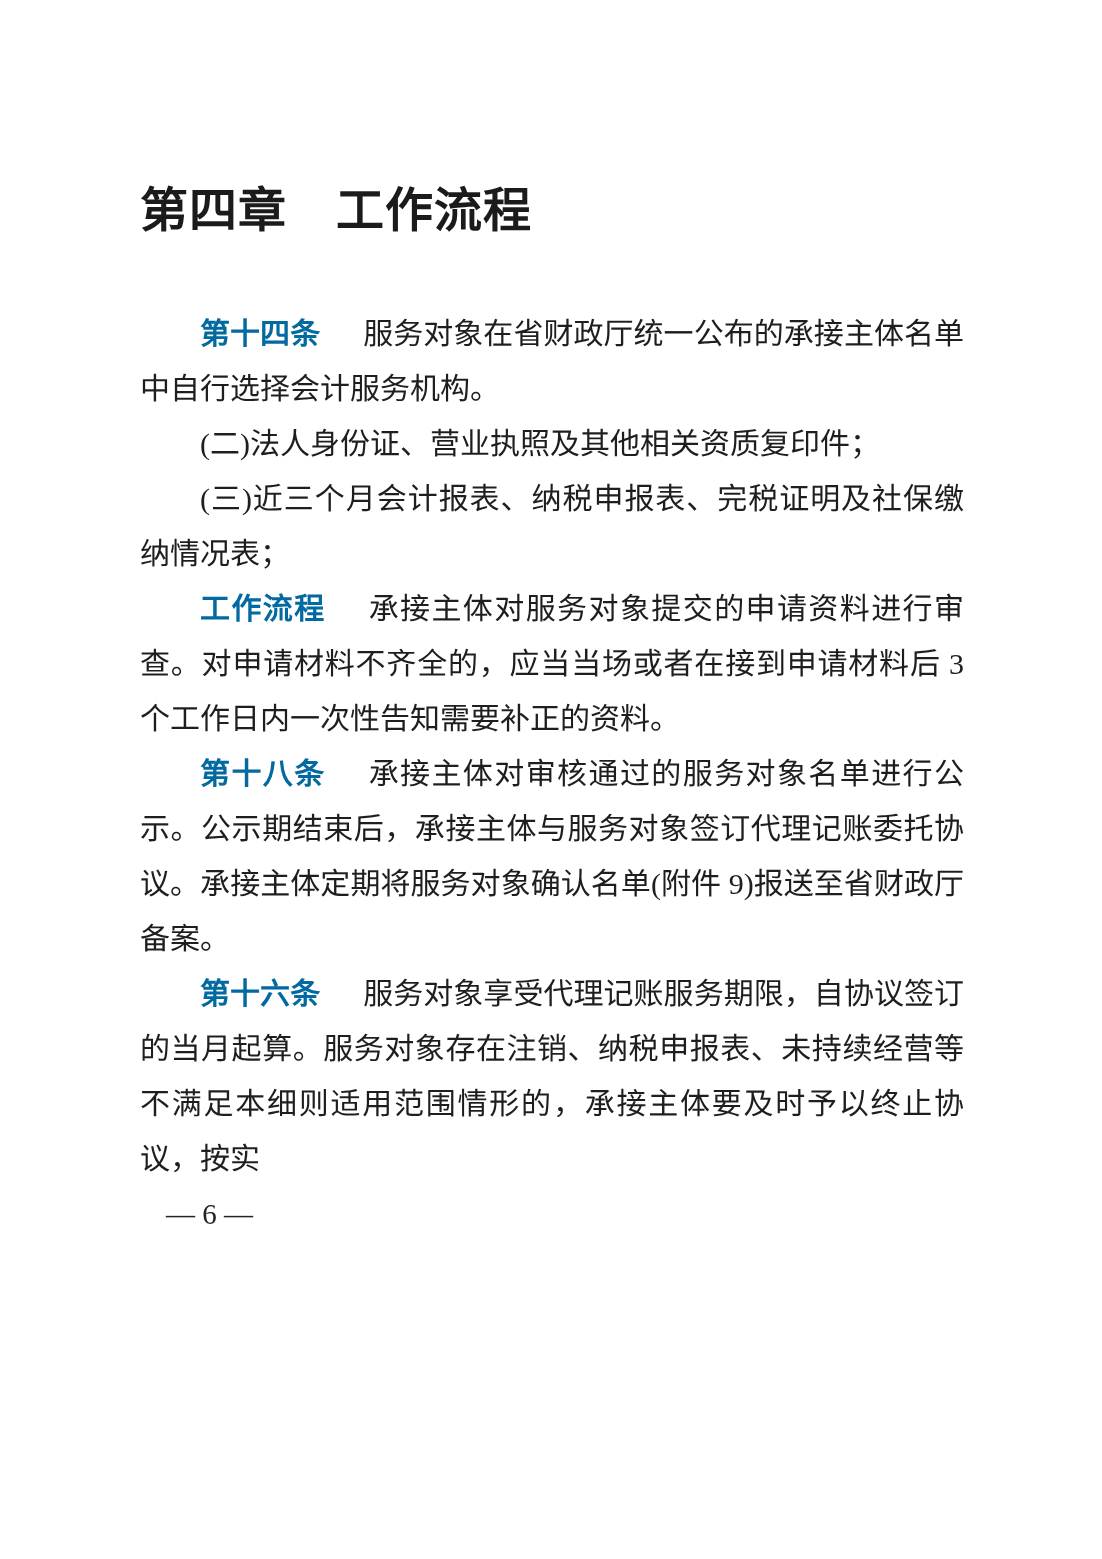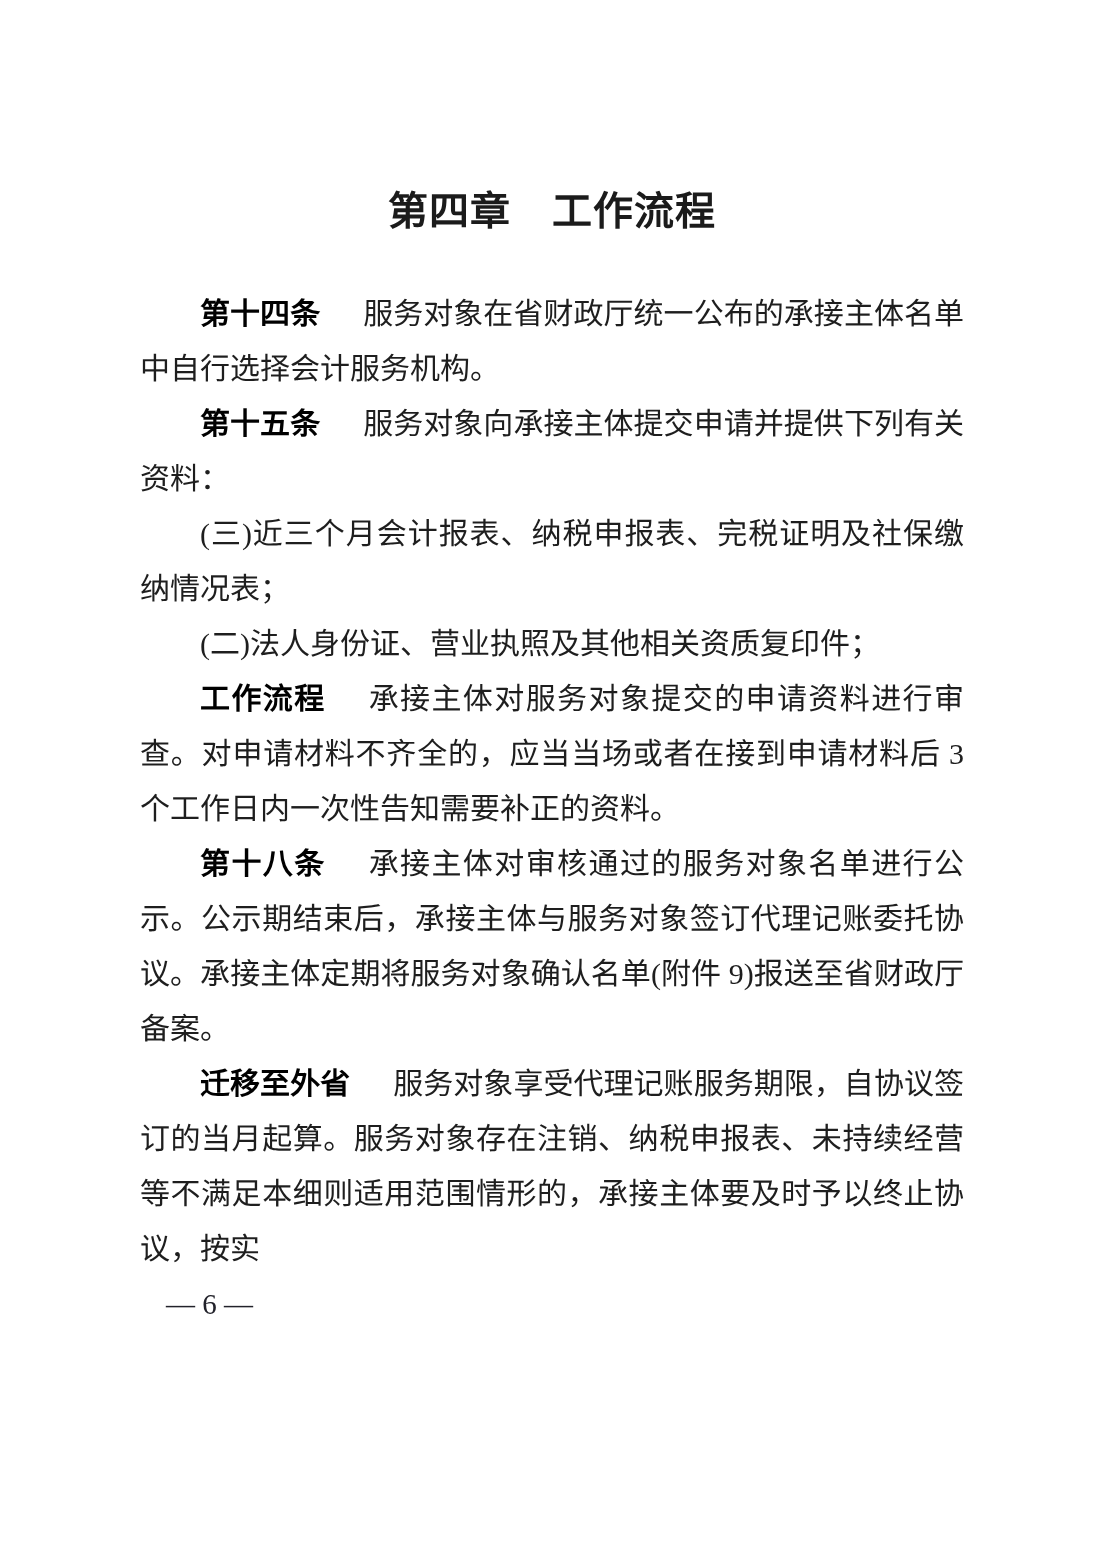"第四章 工作流程" .chapter-title { font-size: 40px -> 48px; margin: 0 0 57px 0 -> 0 0 77px 0; text-align: center -> left }
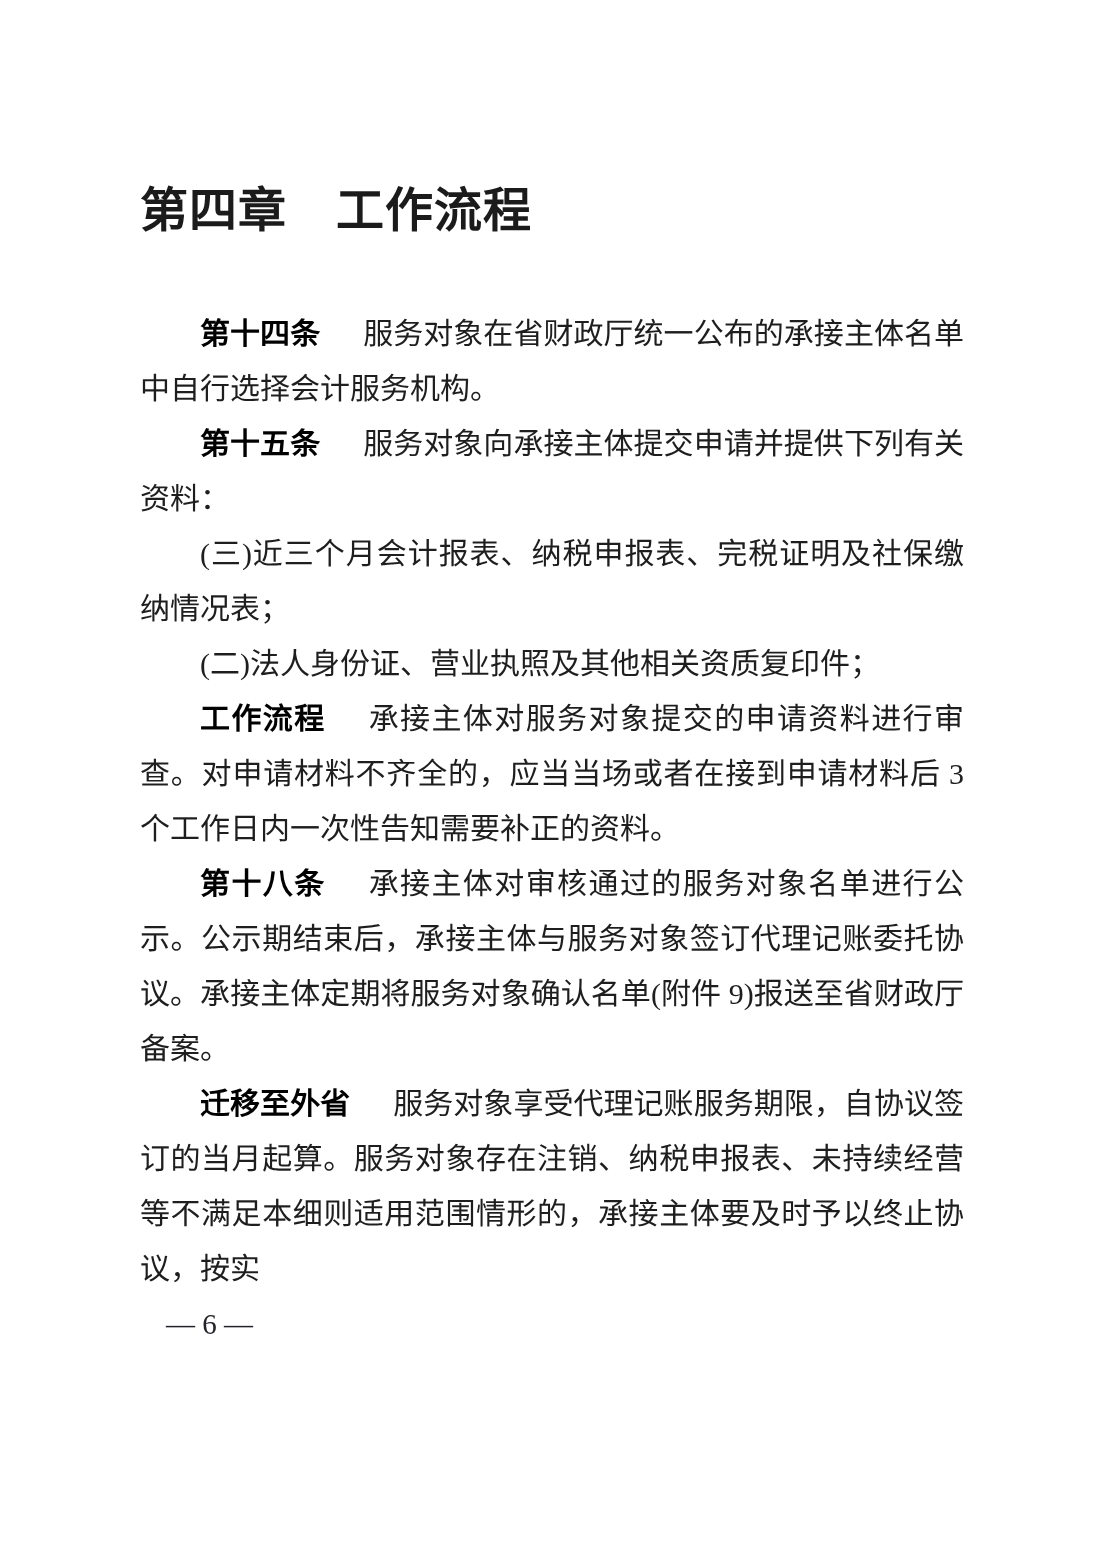"第十四条" .article-label { color: #000000 -> #0369a1 }
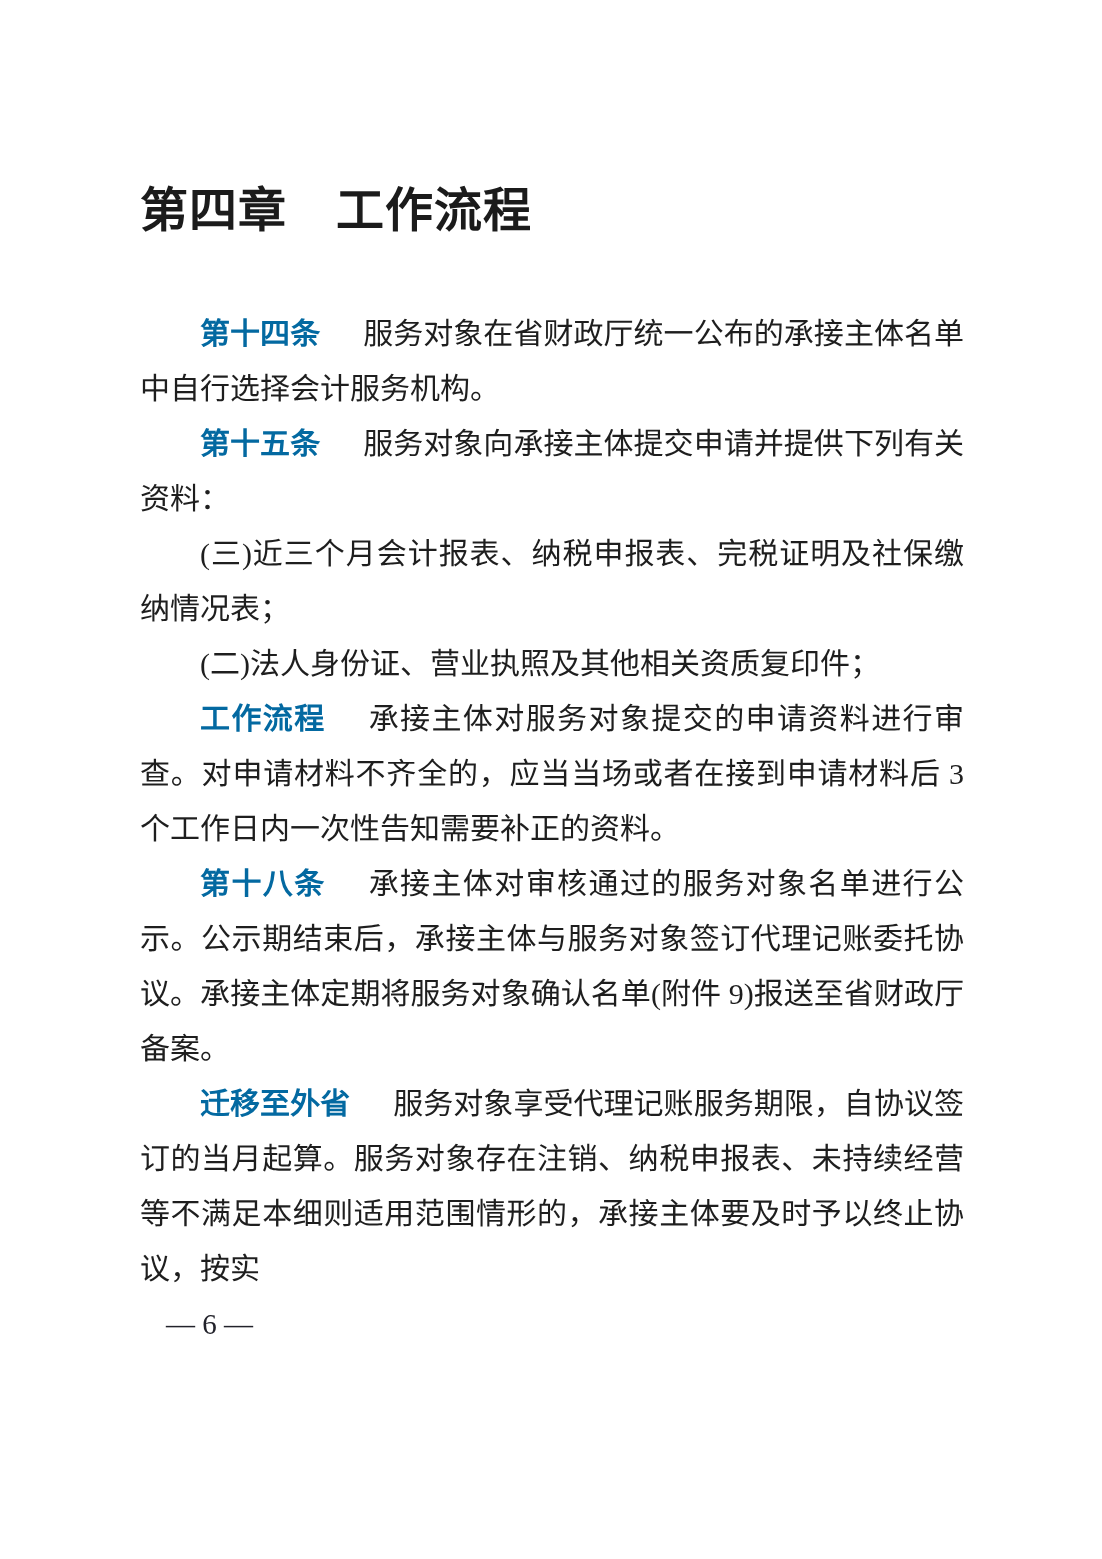"第十五条 服务对象向承接主体提交申请并提供下列有关资料：" p.para { html: <p><span>第十五条</span><span>服务对象向承接主体提交申请并提供下列有关资料：</span></p> -> none }
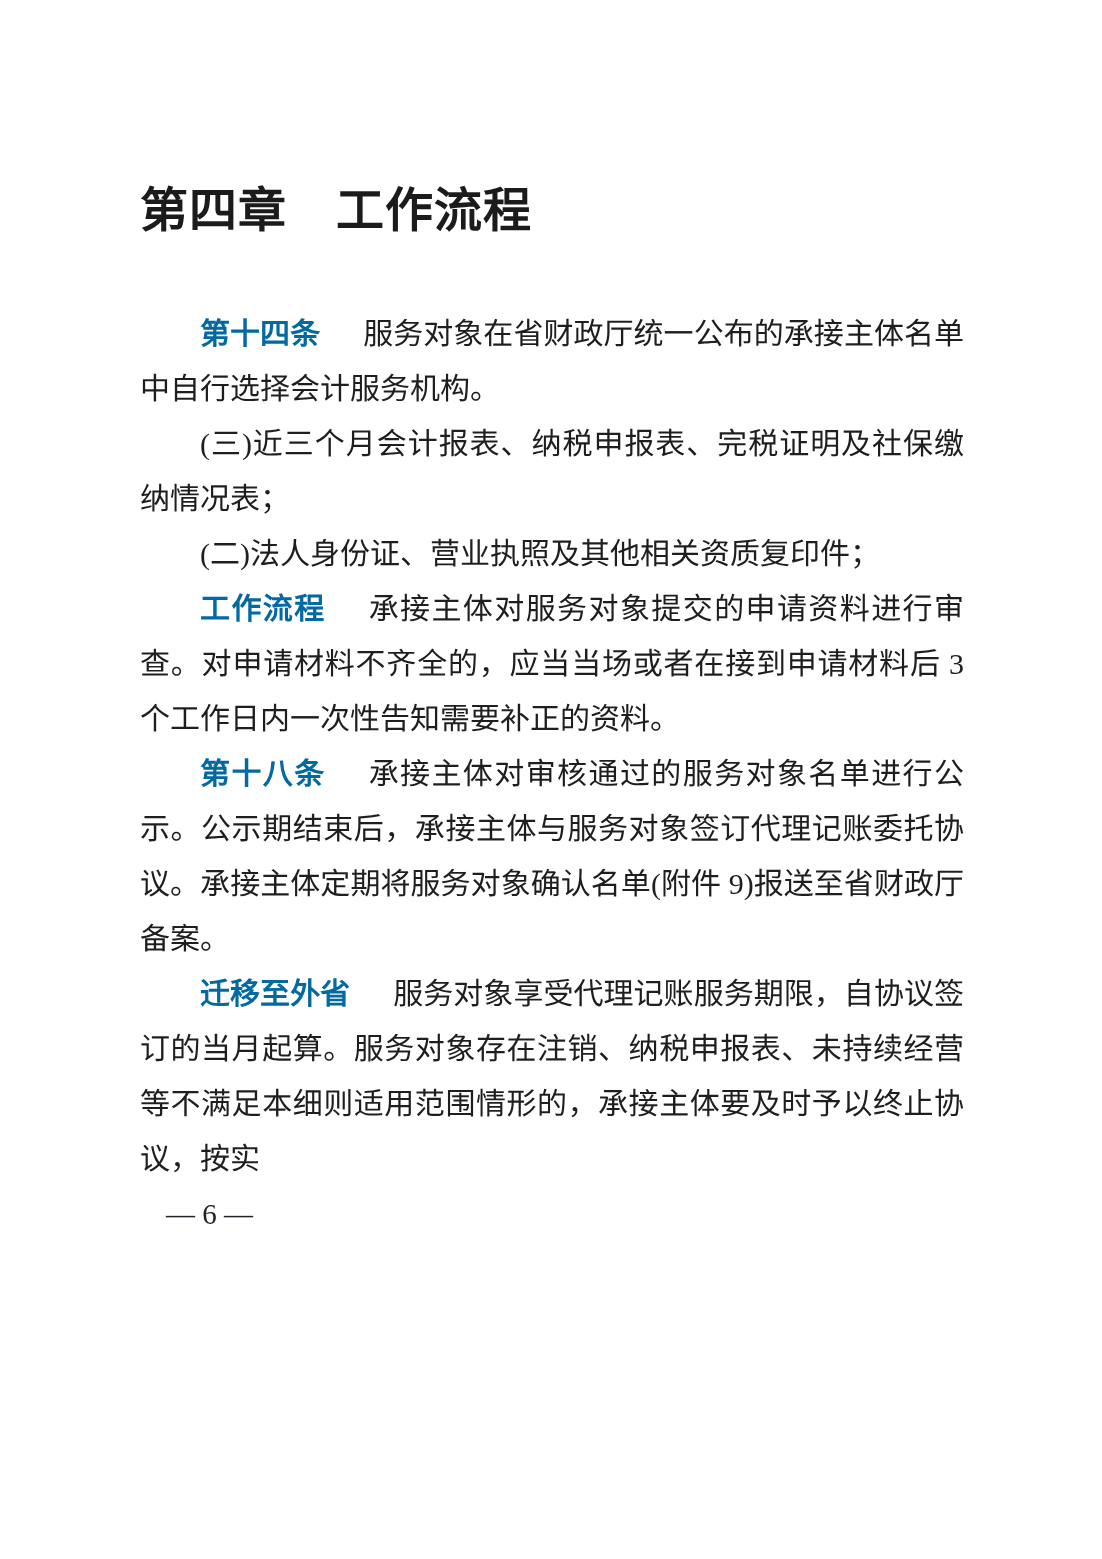"(三)近三个月会计报表、纳税申报表、完税证明及社保缴纳情况表；" p.para { order: before "(二)法人身份证、营业执照及其他相关资质复印件；" -> after "(二)法人身份证、营业执照及其他相关资质复印件；" }
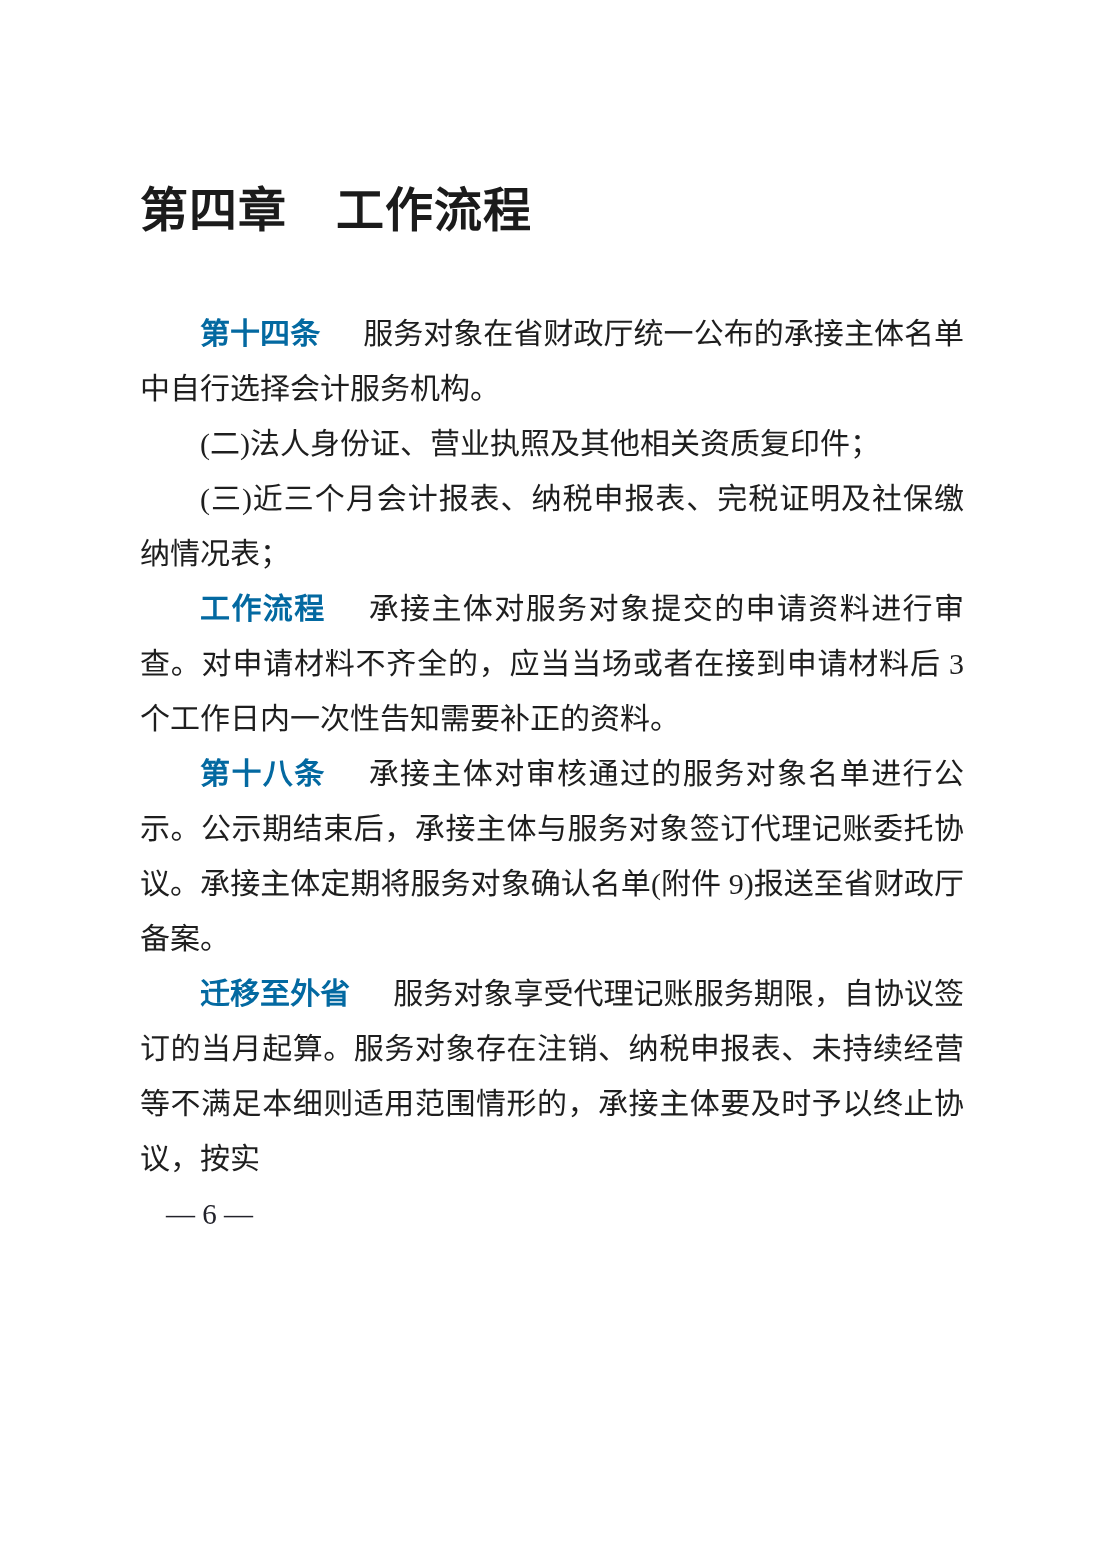"迁移至外省" span.article-label { text: 迁移至外省 -> 第十六条 }
